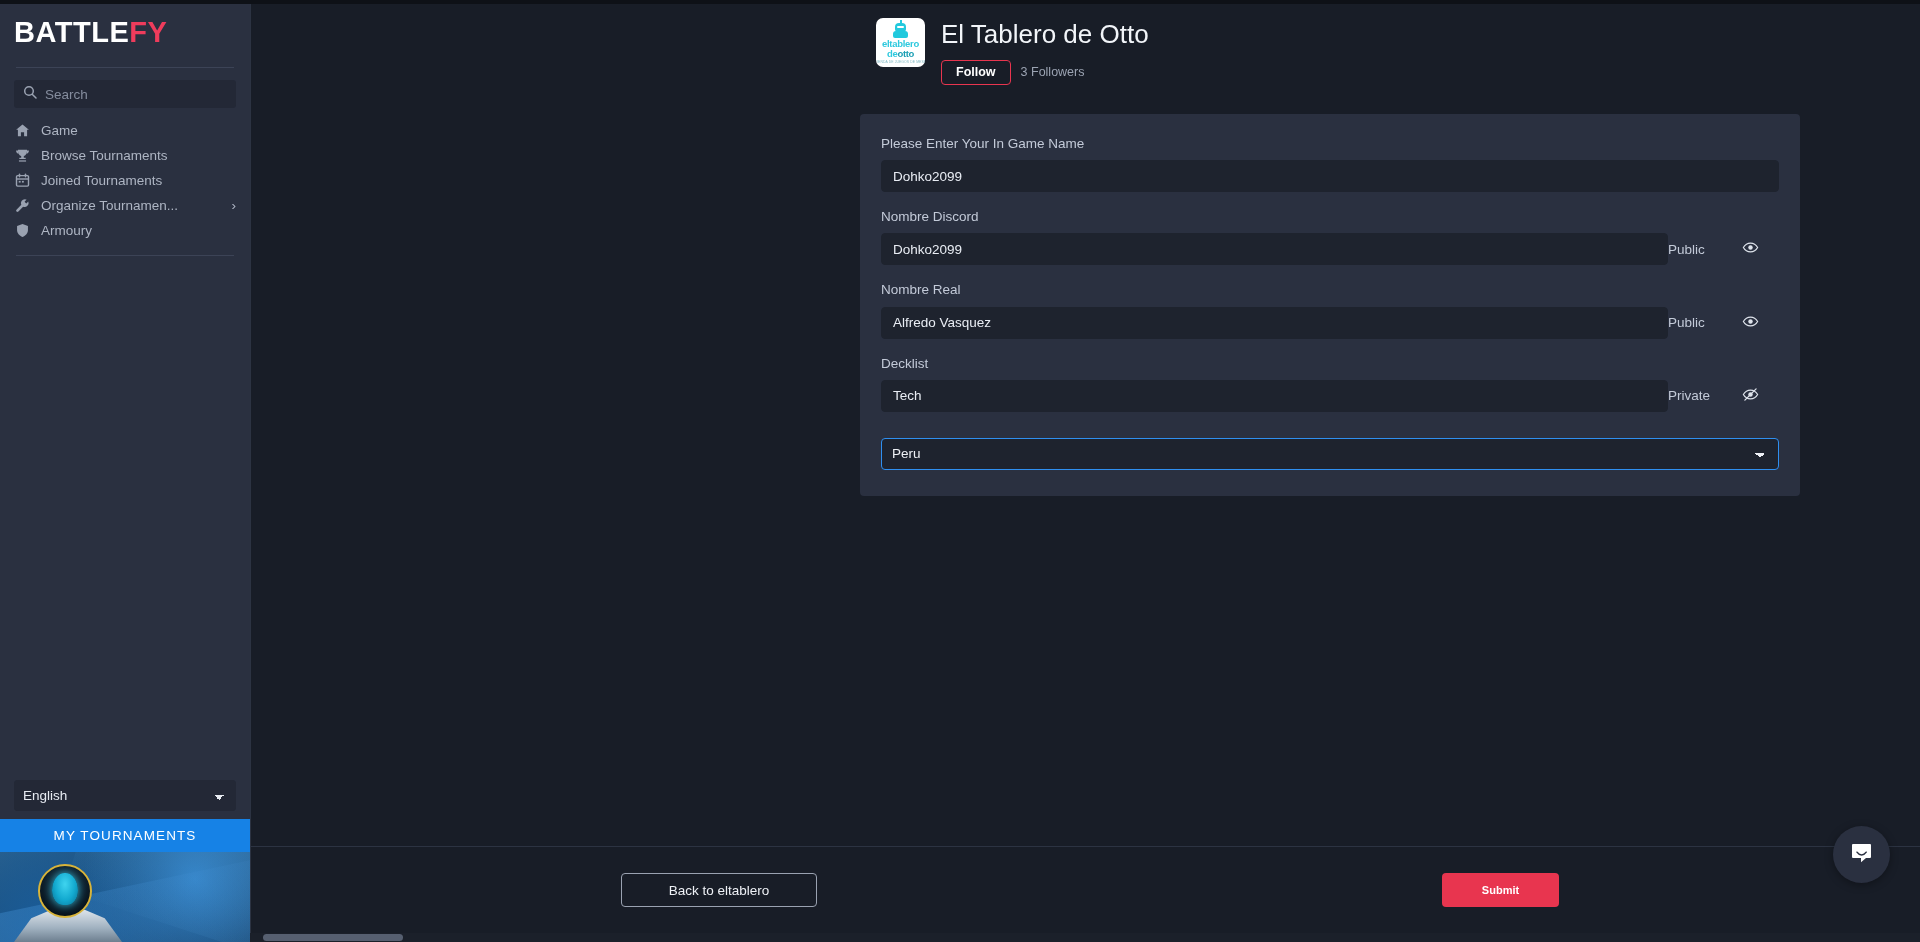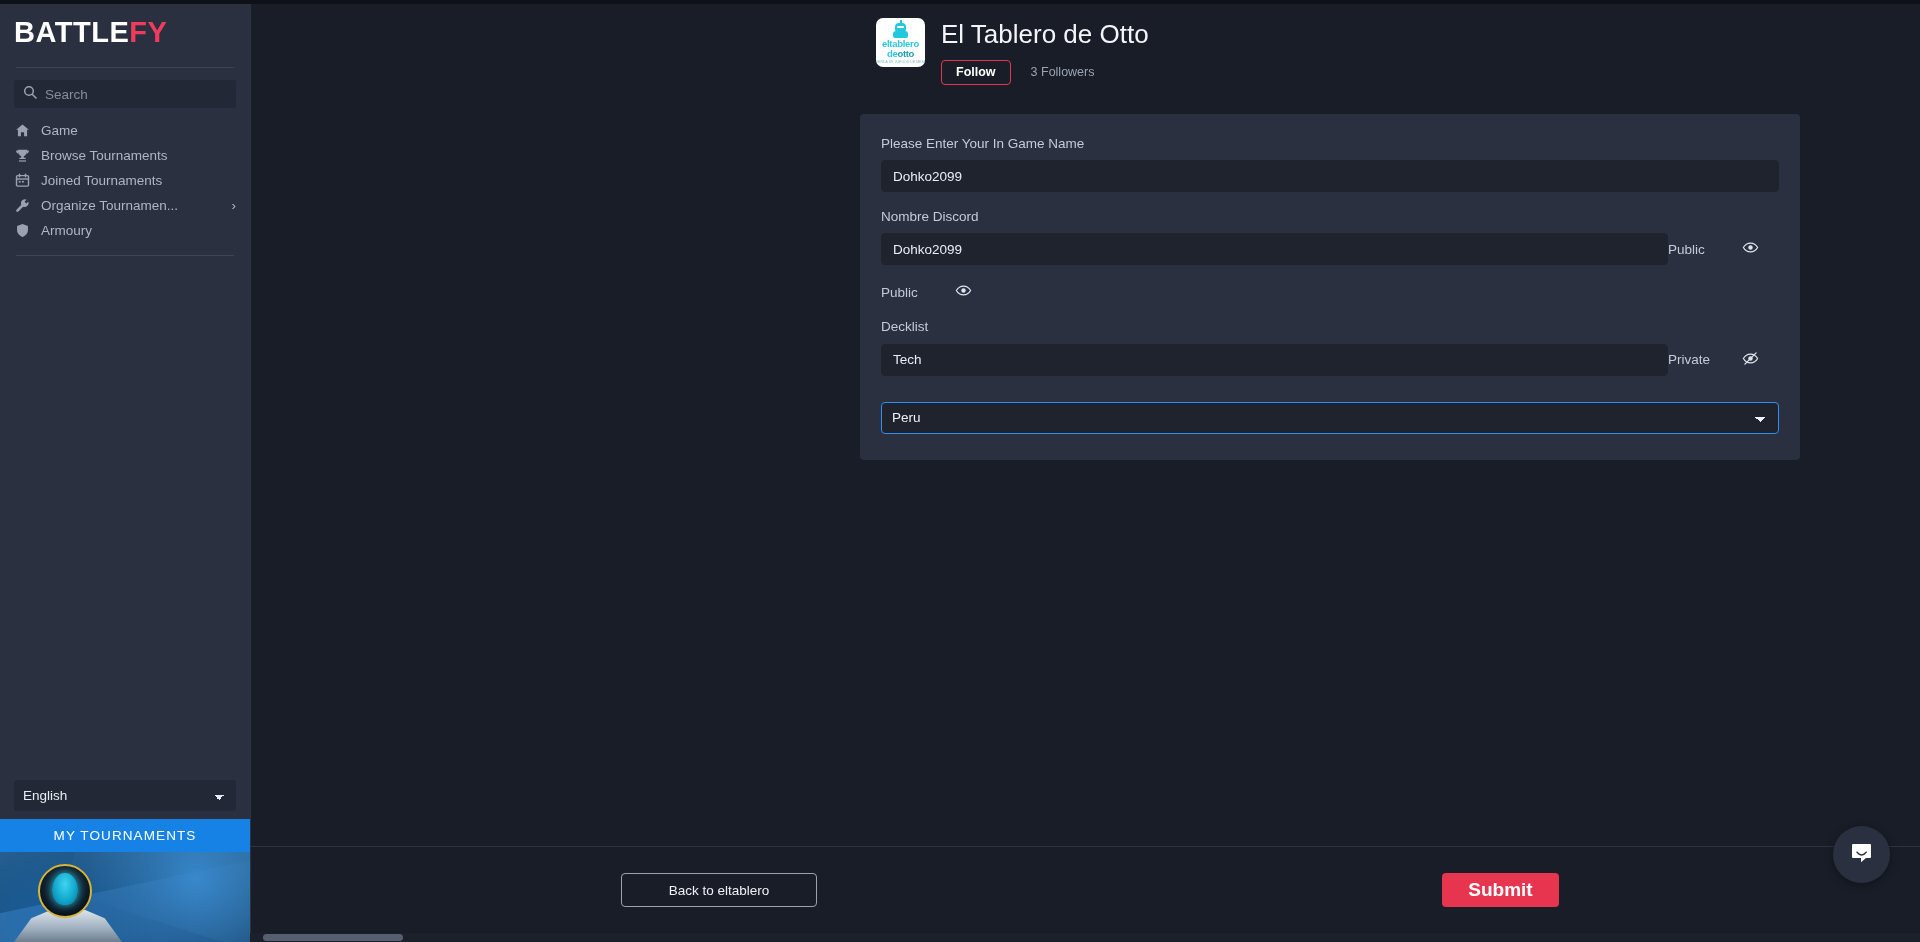"Follow" .tourney-sub { gap: 20px -> 10px }
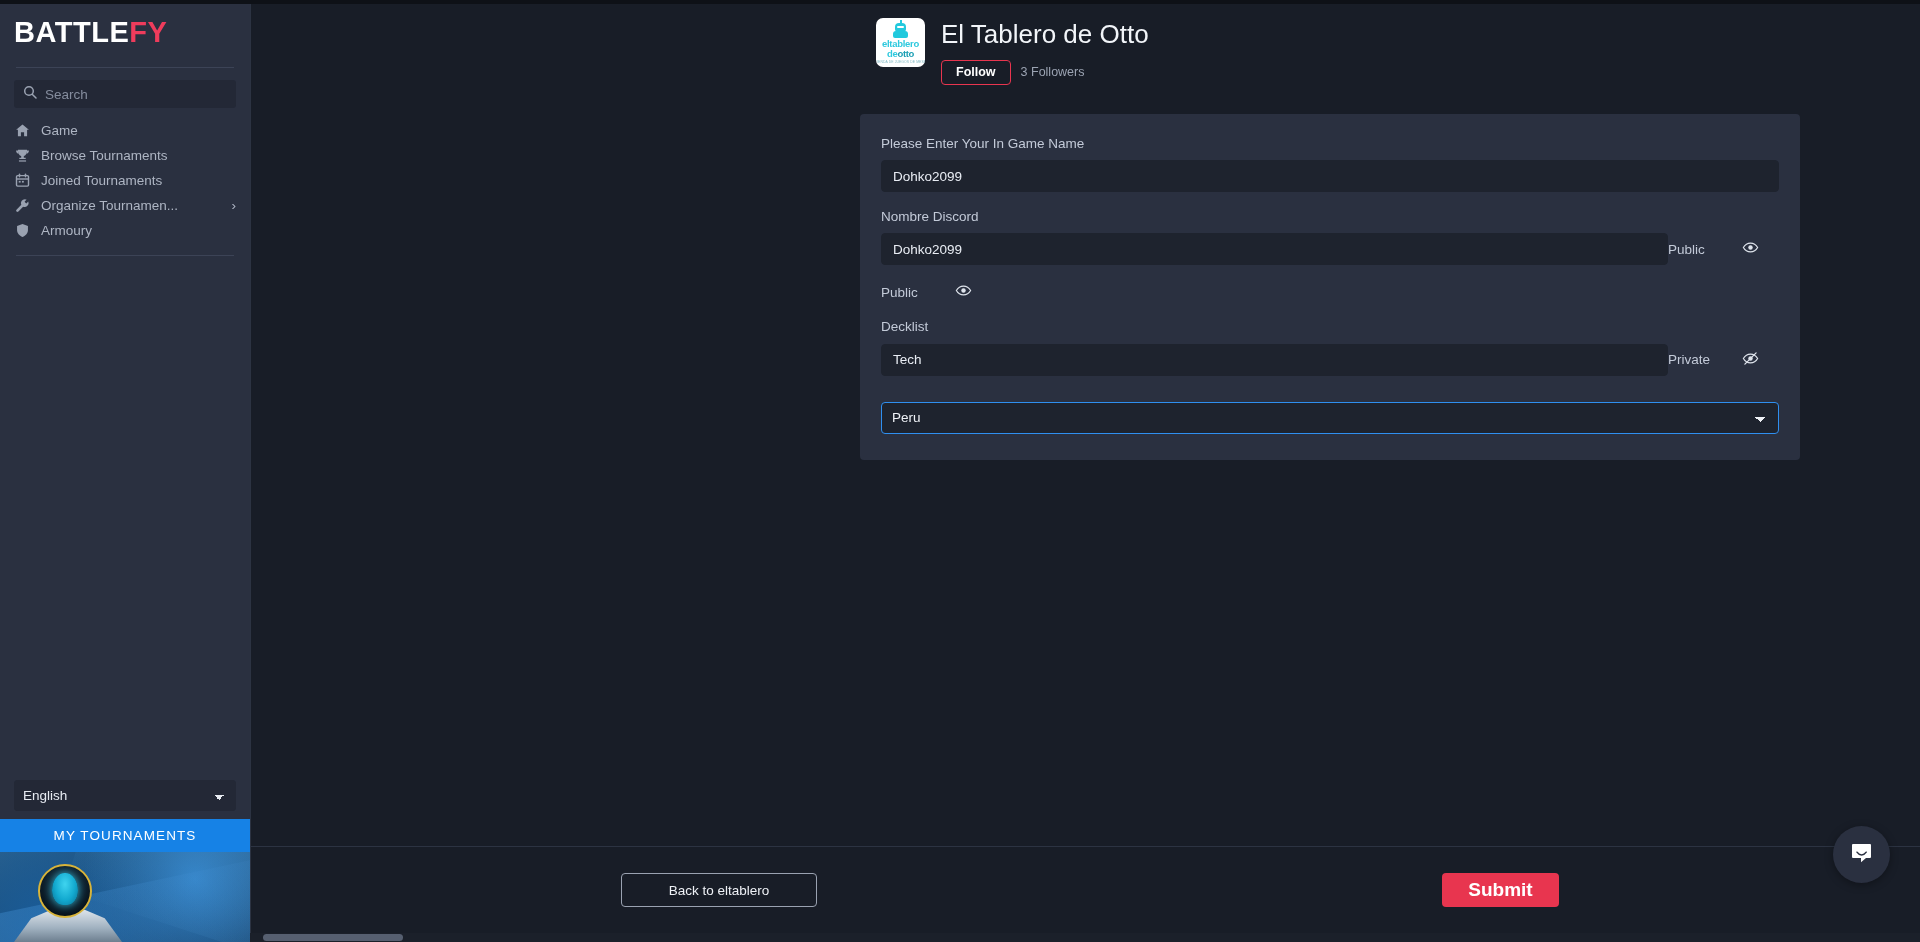"Nombre Real" div.field-label { html: none -> <div>Nombre Real</div> }
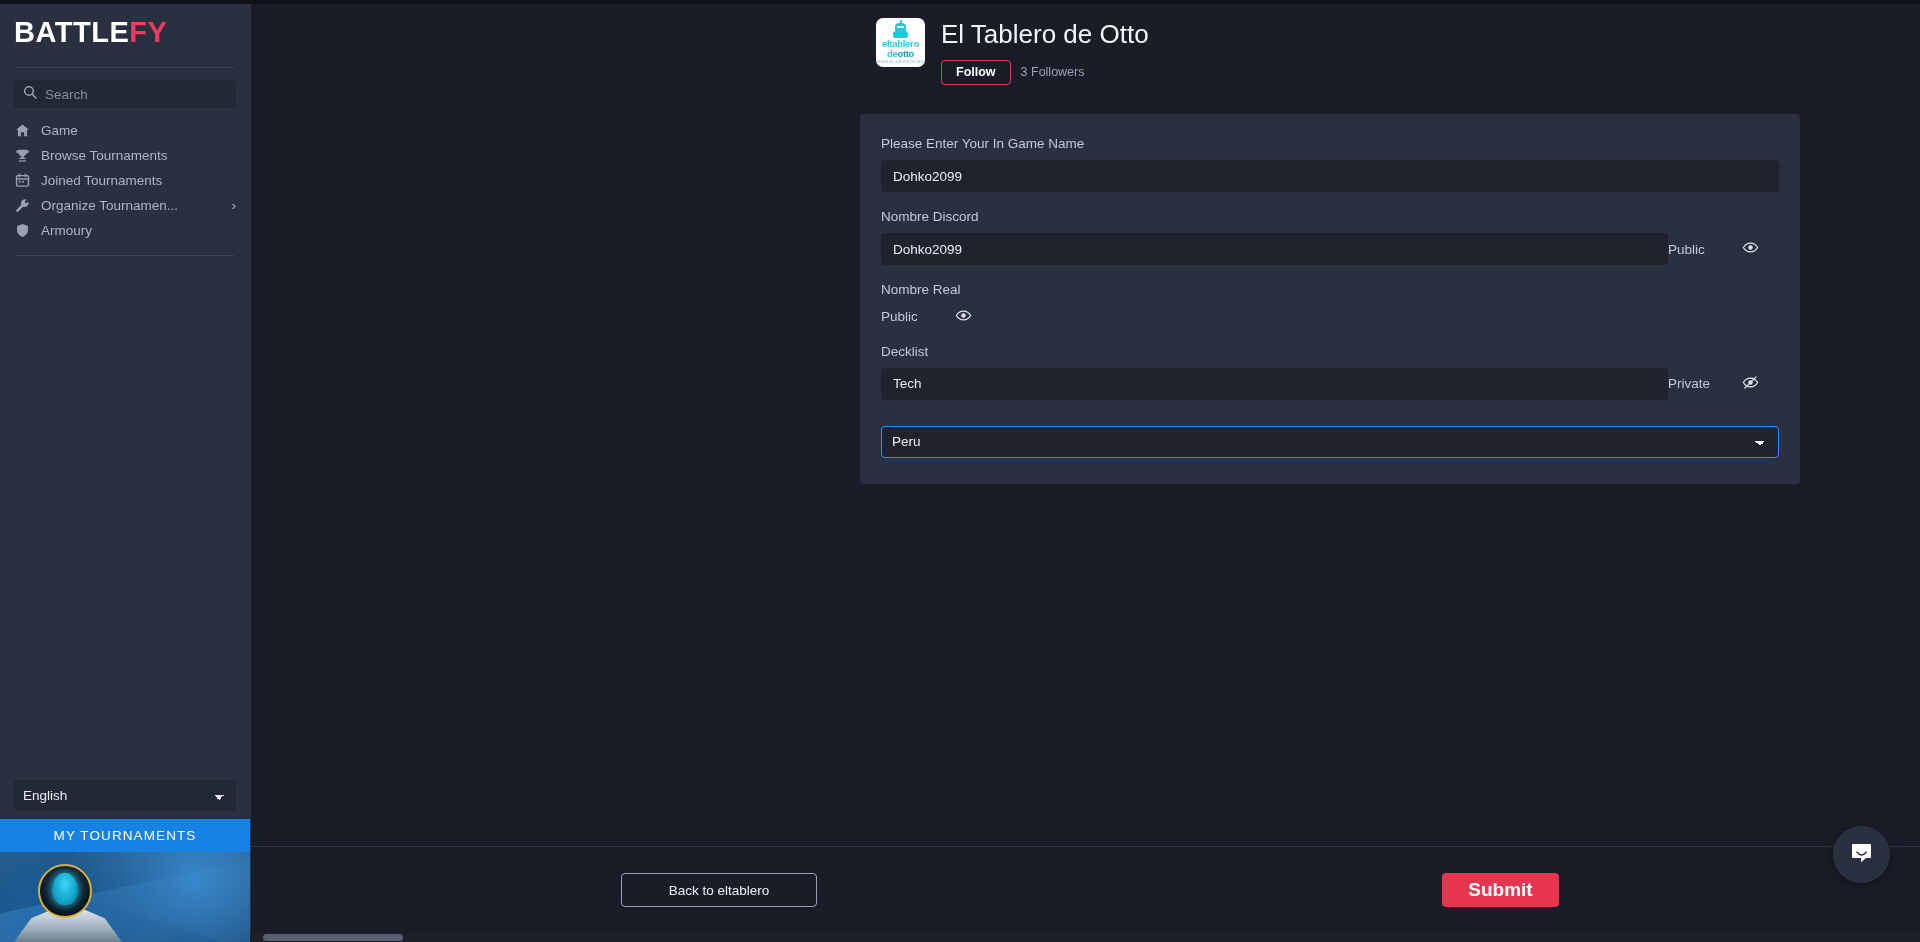"Alfredo Vasquez" input.txt-input { html: none -> <input> }
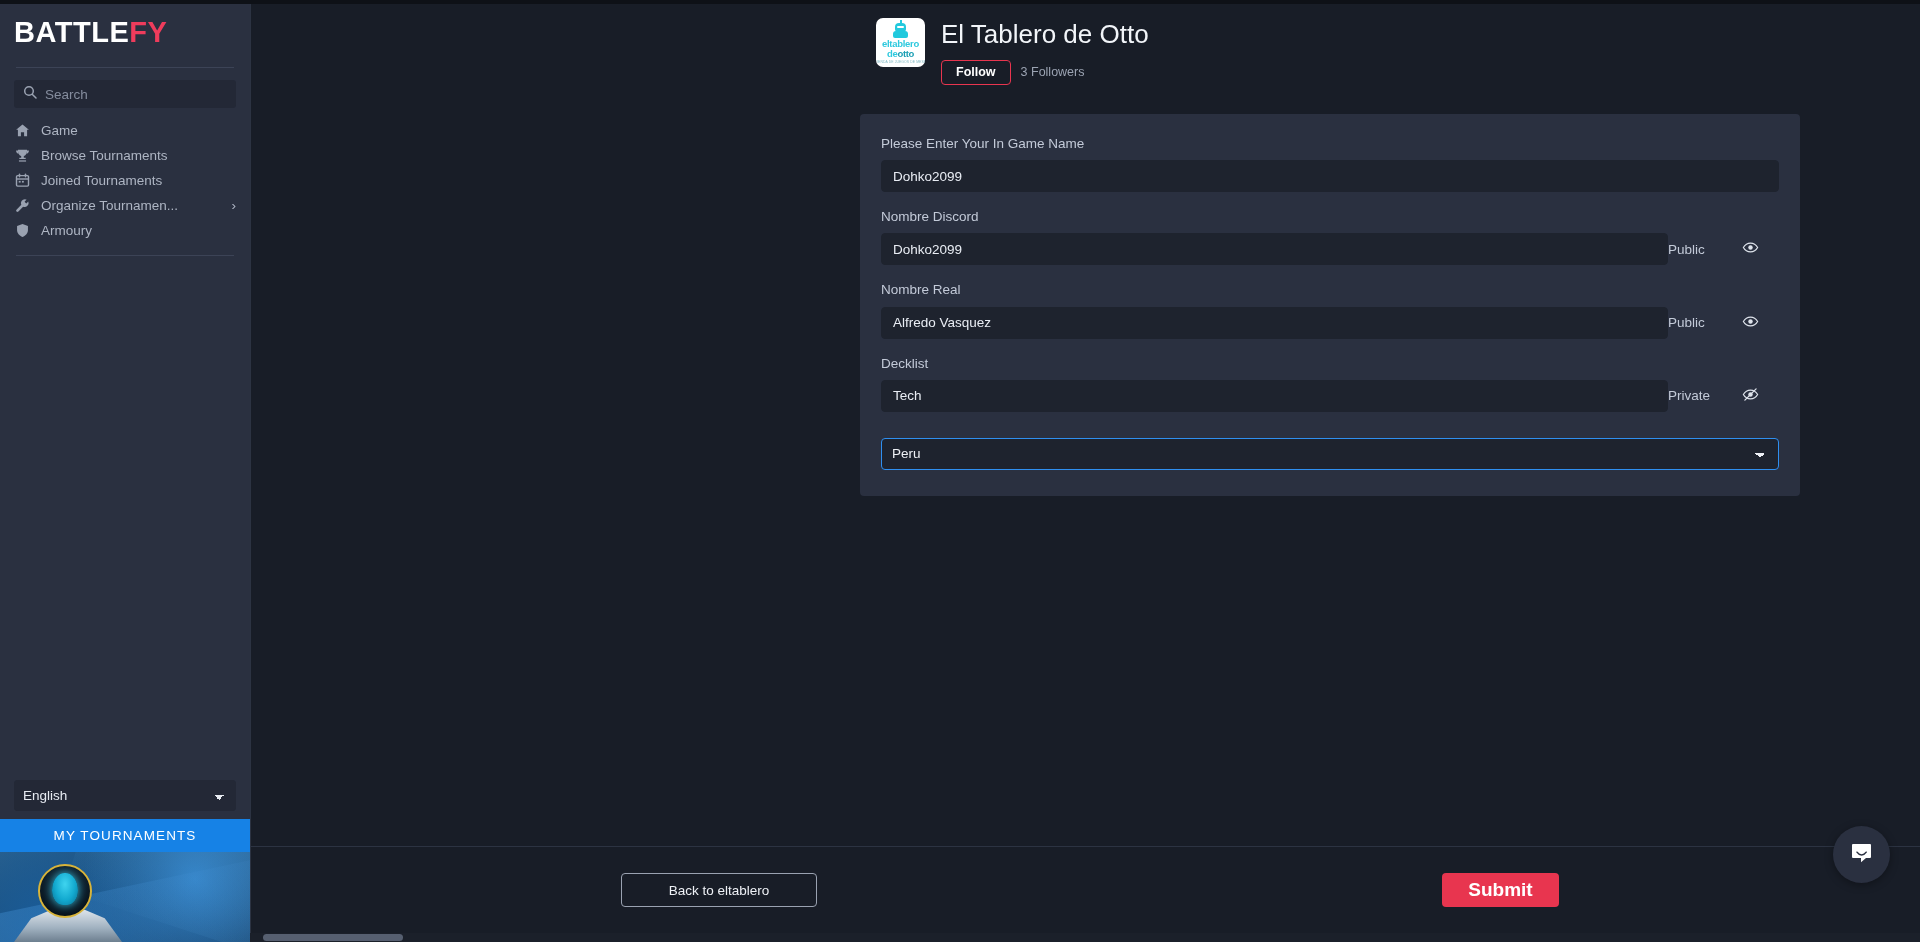"Submit" .btn-submit { font-size: 19px -> 11px }
